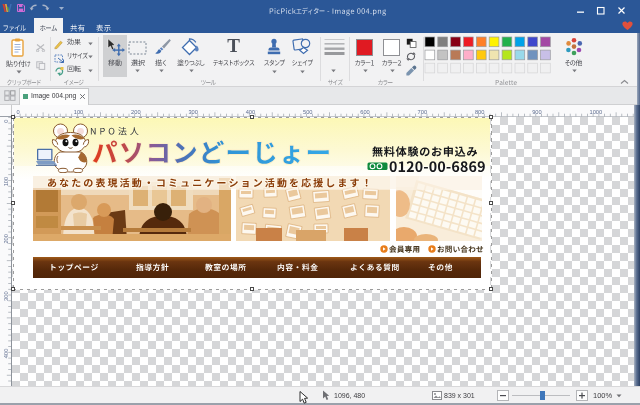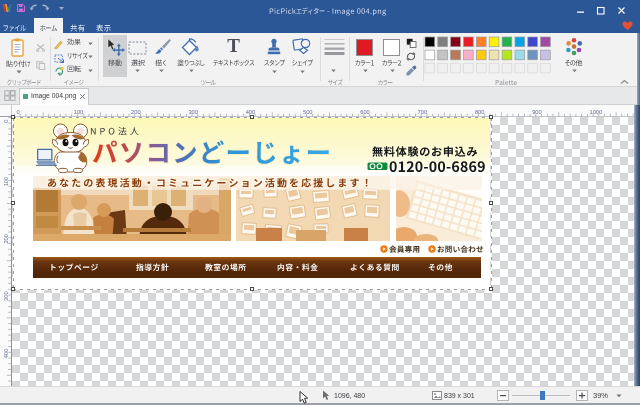"39%" div.abs { text: 39% -> 100% }
